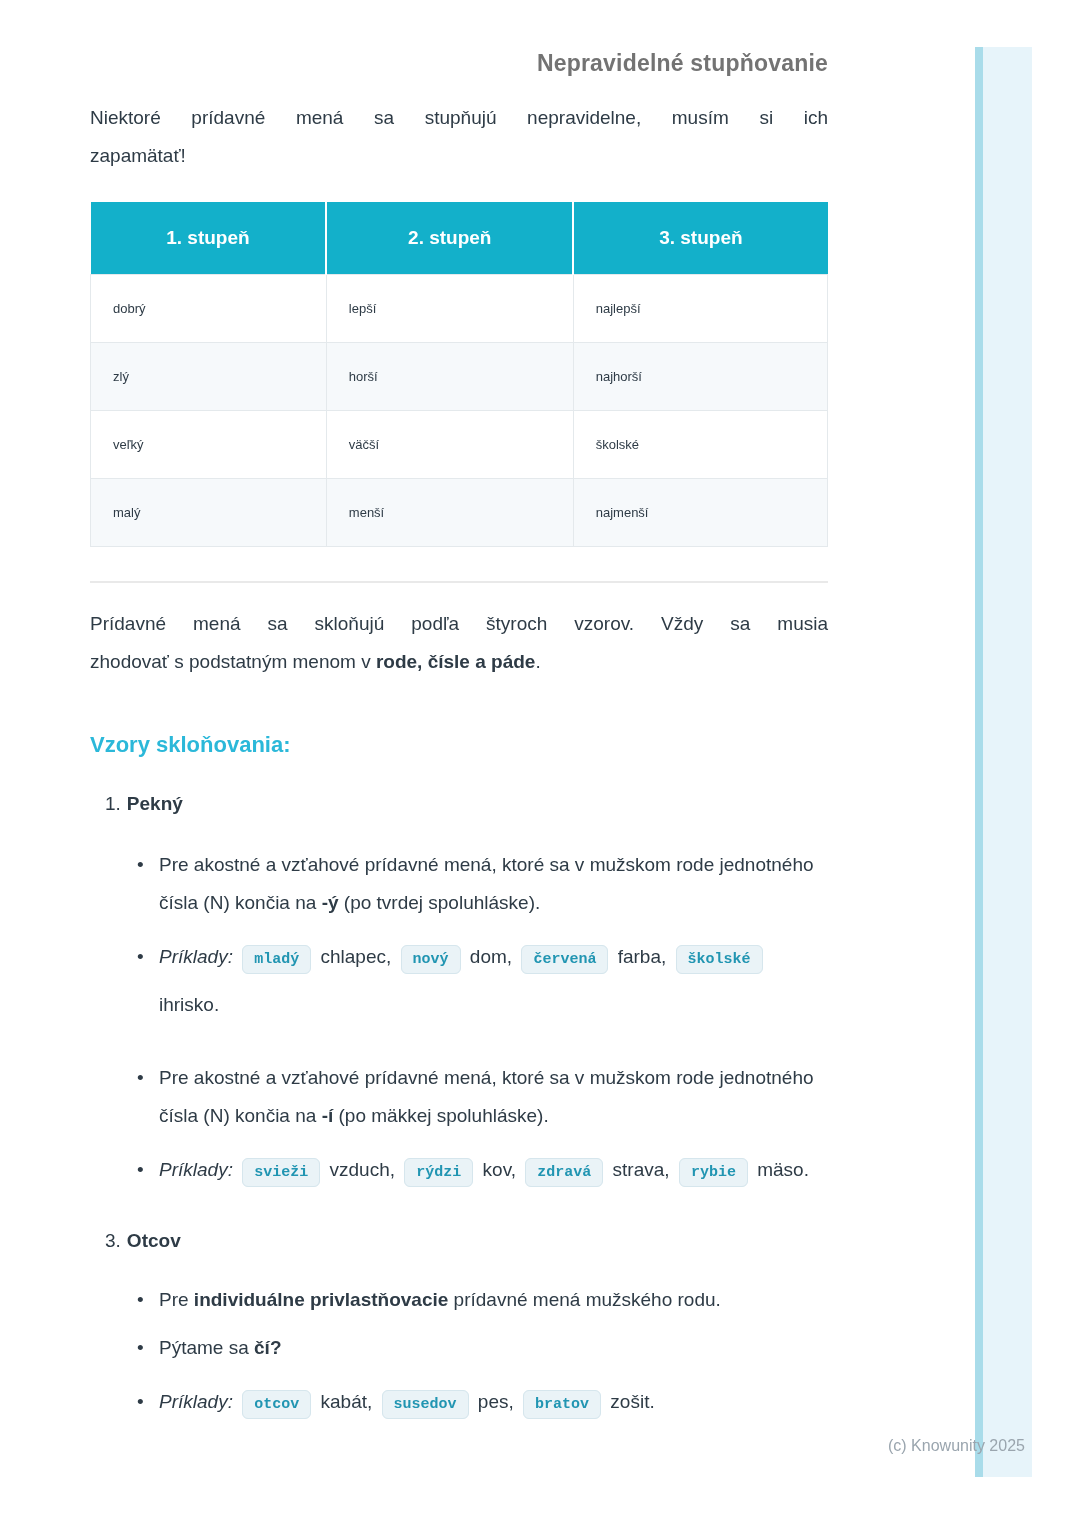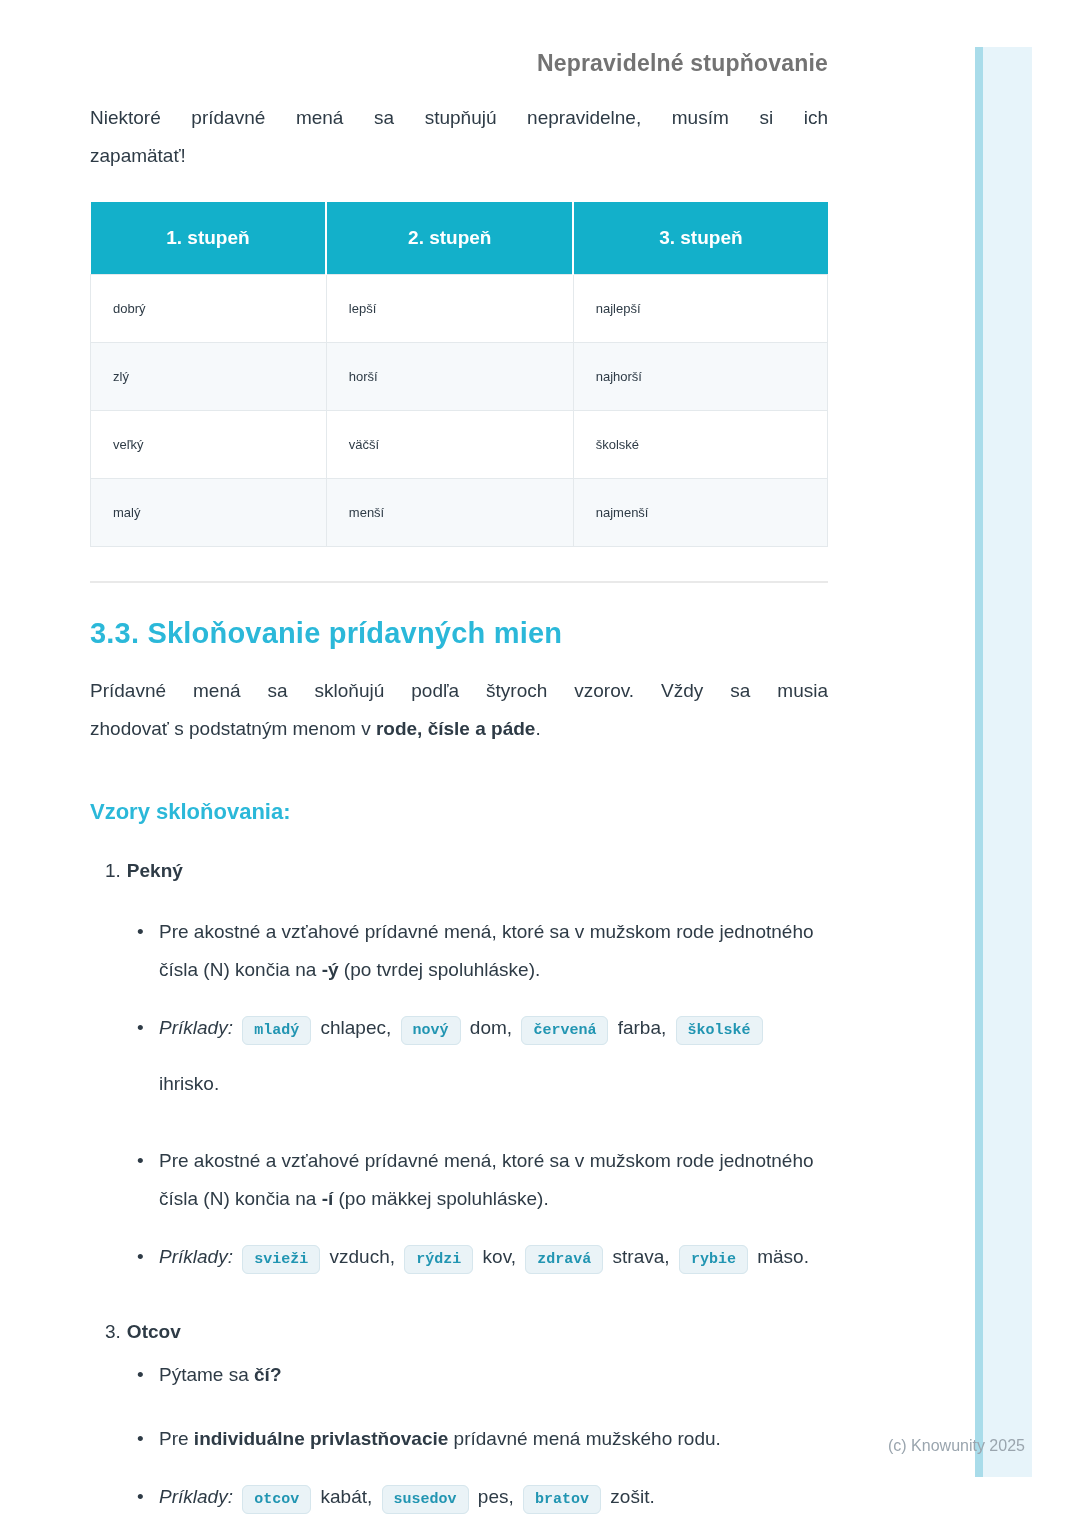"3.3. Skloňovanie prídavných mien" div.h-chapter { html: <div>3.3. Skloňovanie prídavných mien</div> -> none }
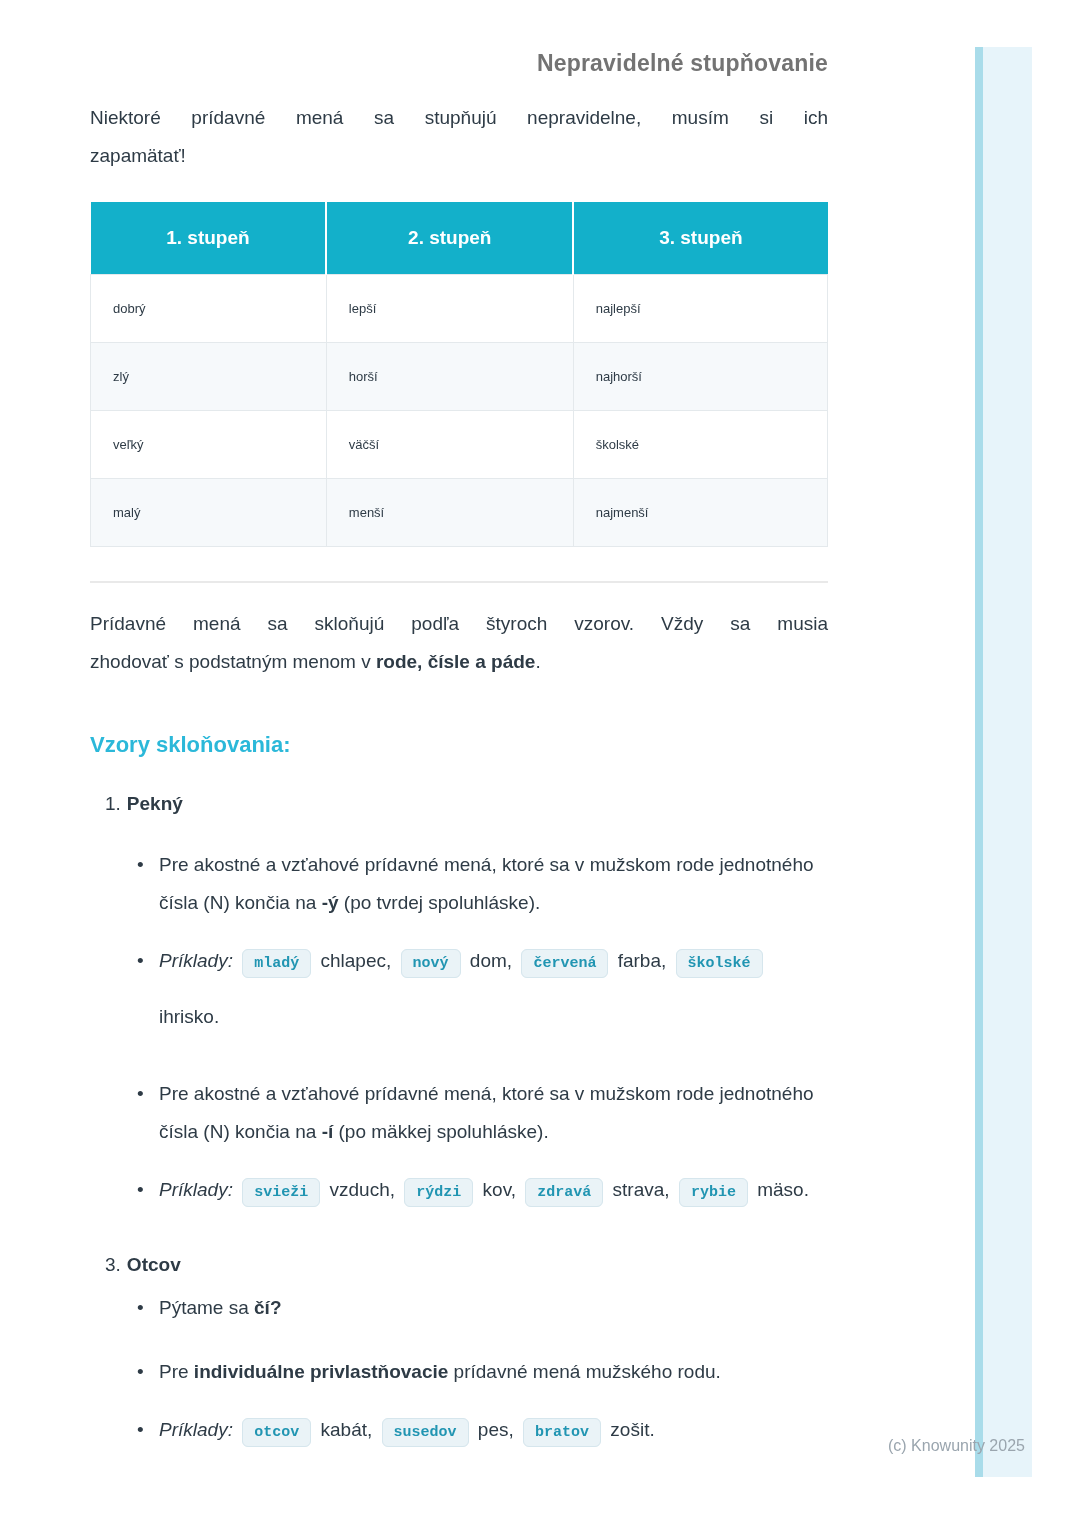"Príklady: mladý chlapec, nový dom," .bullet.loose { line-height: 53px -> 45px }
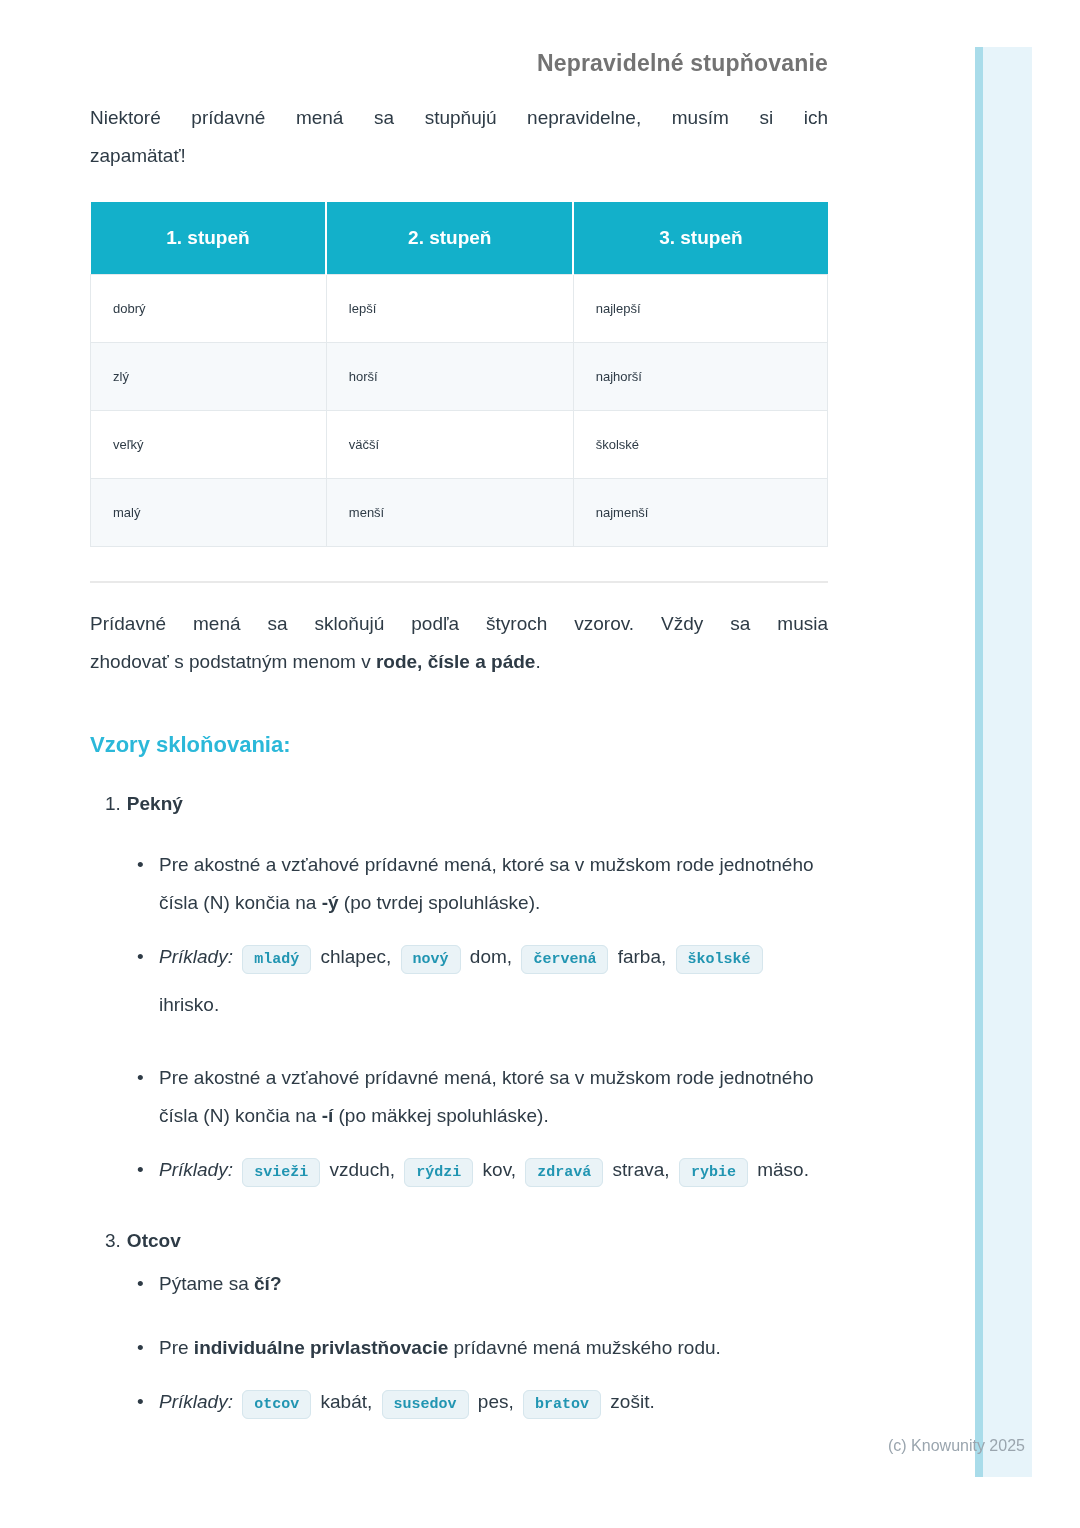"Pýtame sa čí?" div.bullet { order: before "Pre individuálne privlastňovacie" -> after "Pre individuálne privlastňovacie" }
